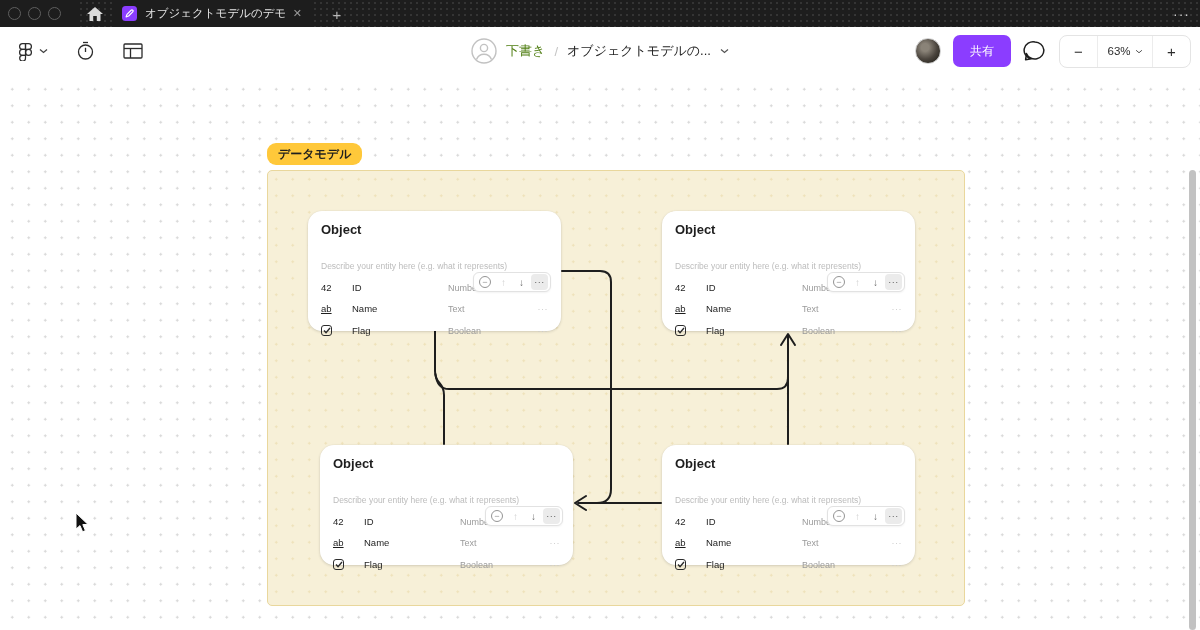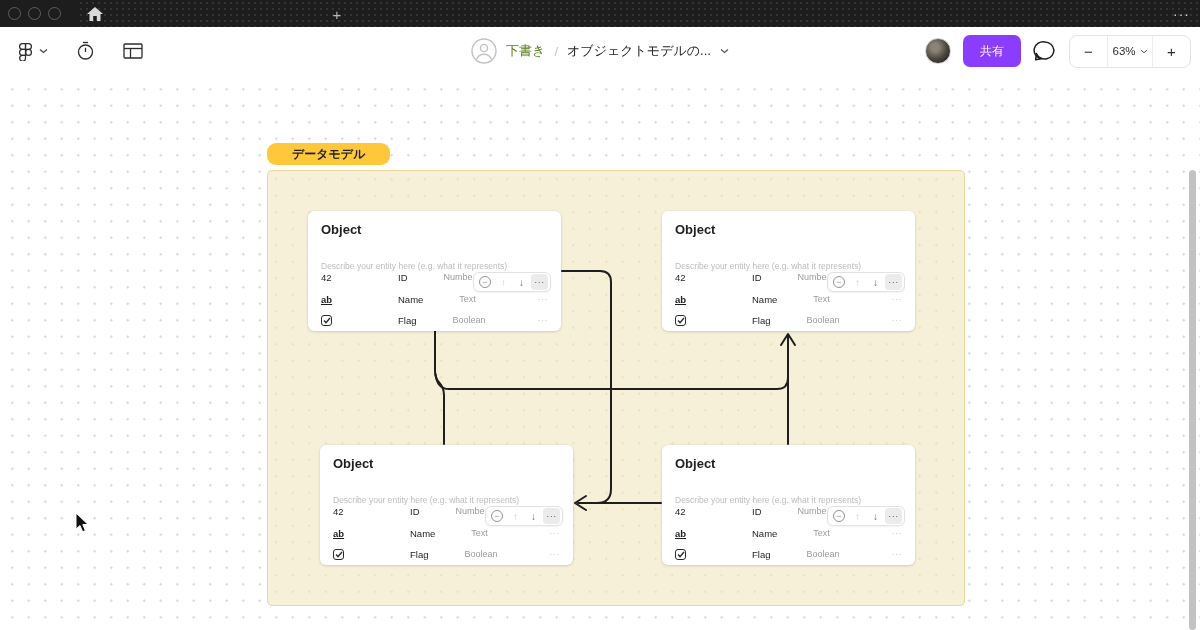"オブジェクトモデルのデモ" div.tab { html: none -> <div> <span> <svg> <path></path> </svg> </span> <span>オブジェクトモデルのデモ</span> <span>✕</span> </div> }
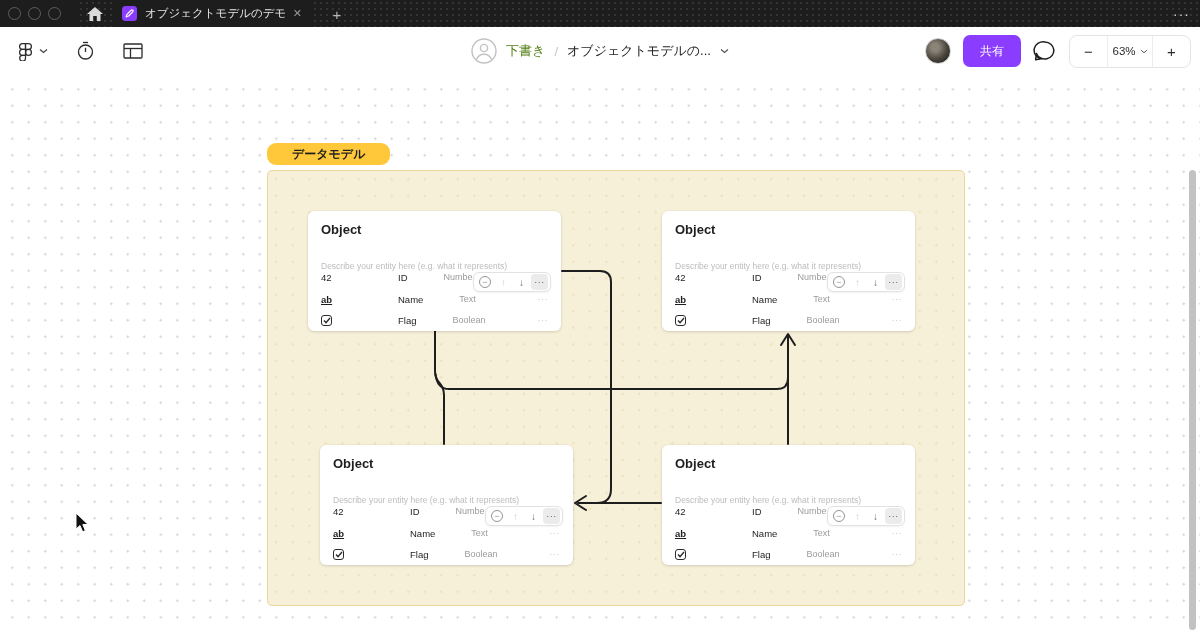"63%" .zoom-mid { width: 46px -> 56px }
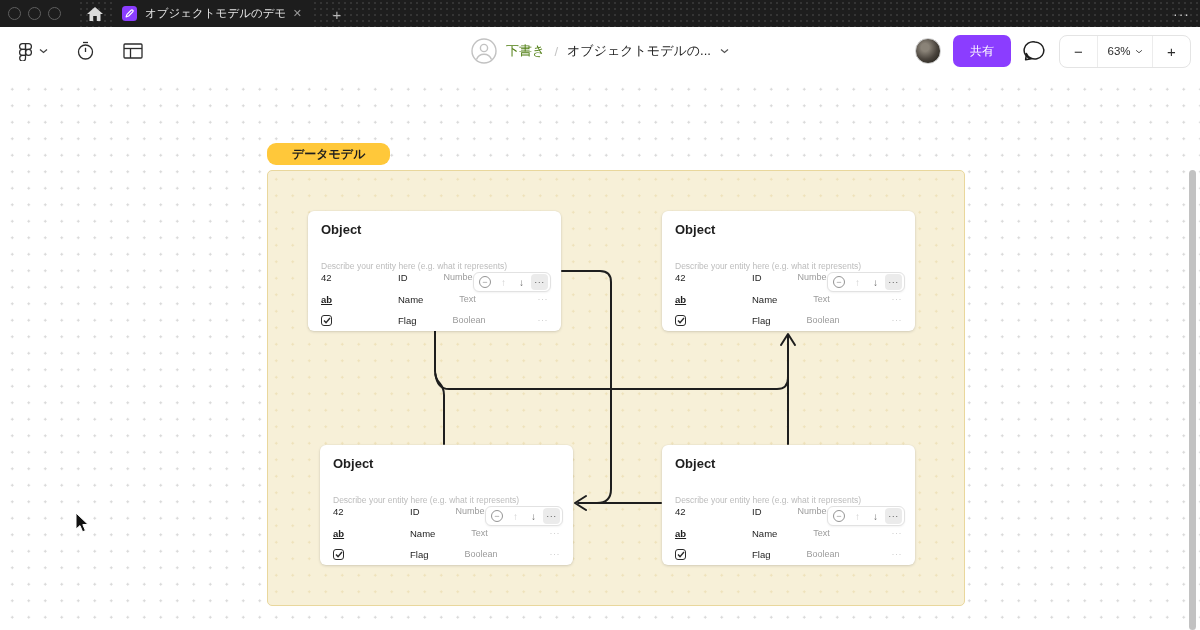"データモデル" .sticky-label { padding: 0 25px -> 0 11px }
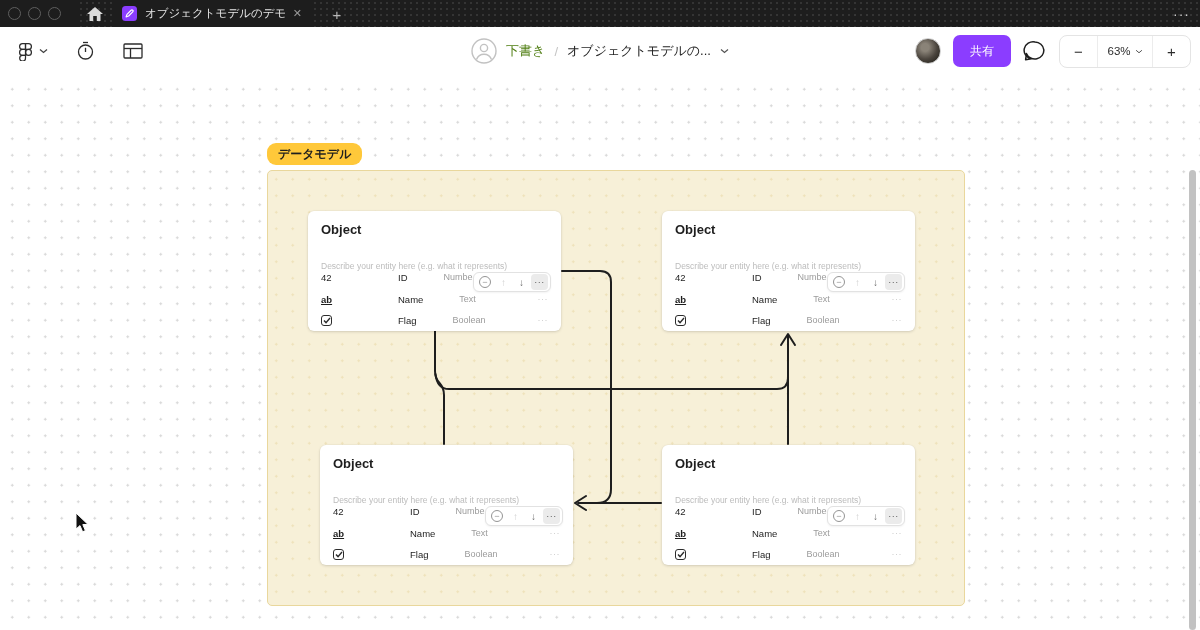"Object" .card { border-radius: 6px -> 14px }
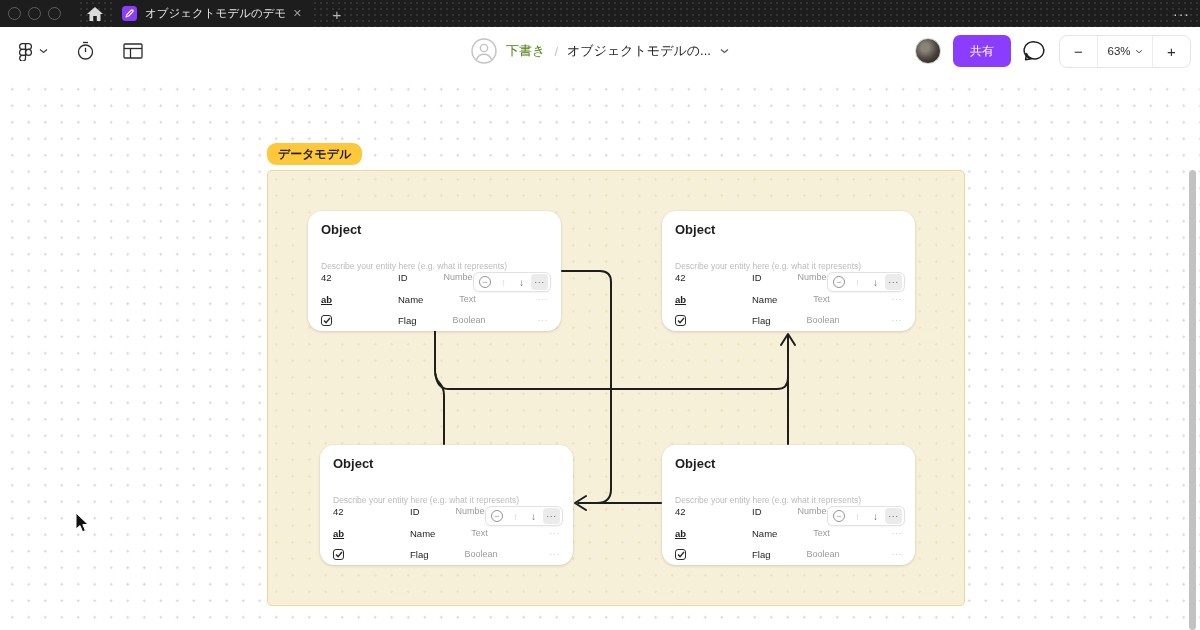"42" .frow { align-items: flex-start -> flex-end; gap: 36px -> none }
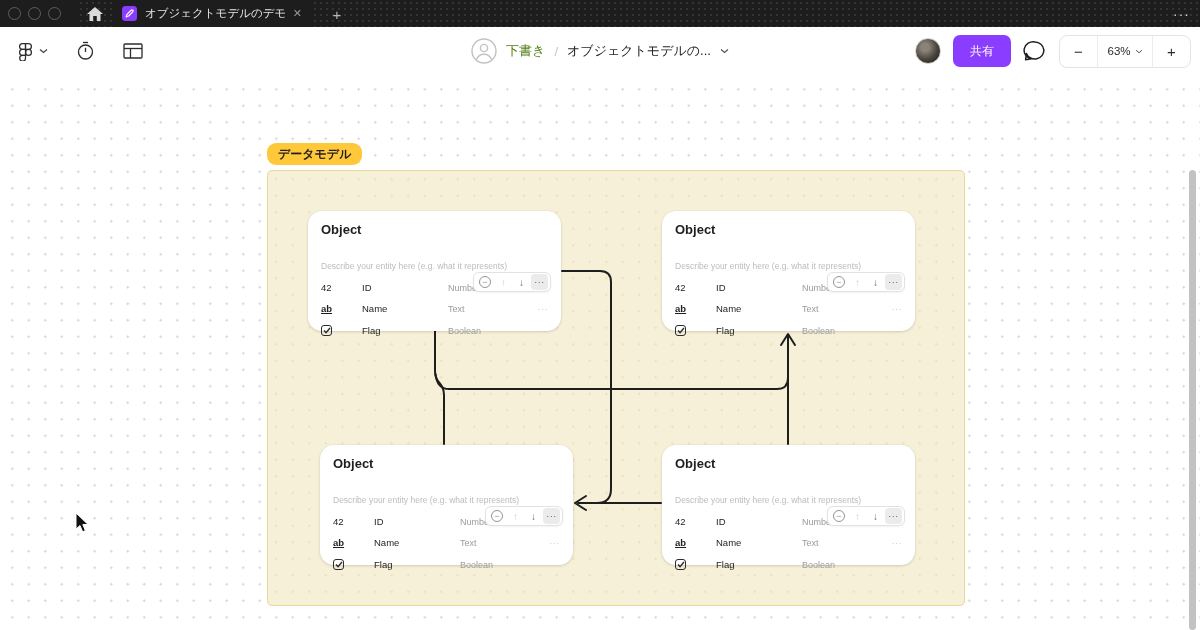"ID" .flabel { margin-left: 25px -> 15px }
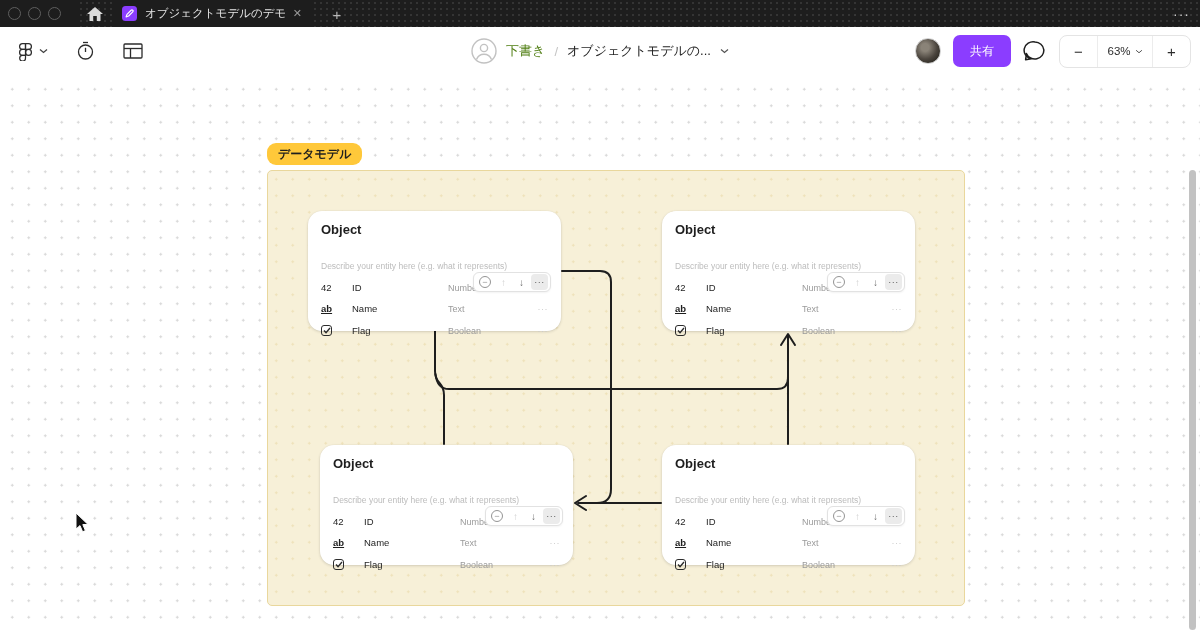"ab" .ficon.ab { font-weight: 700 -> 400 }
